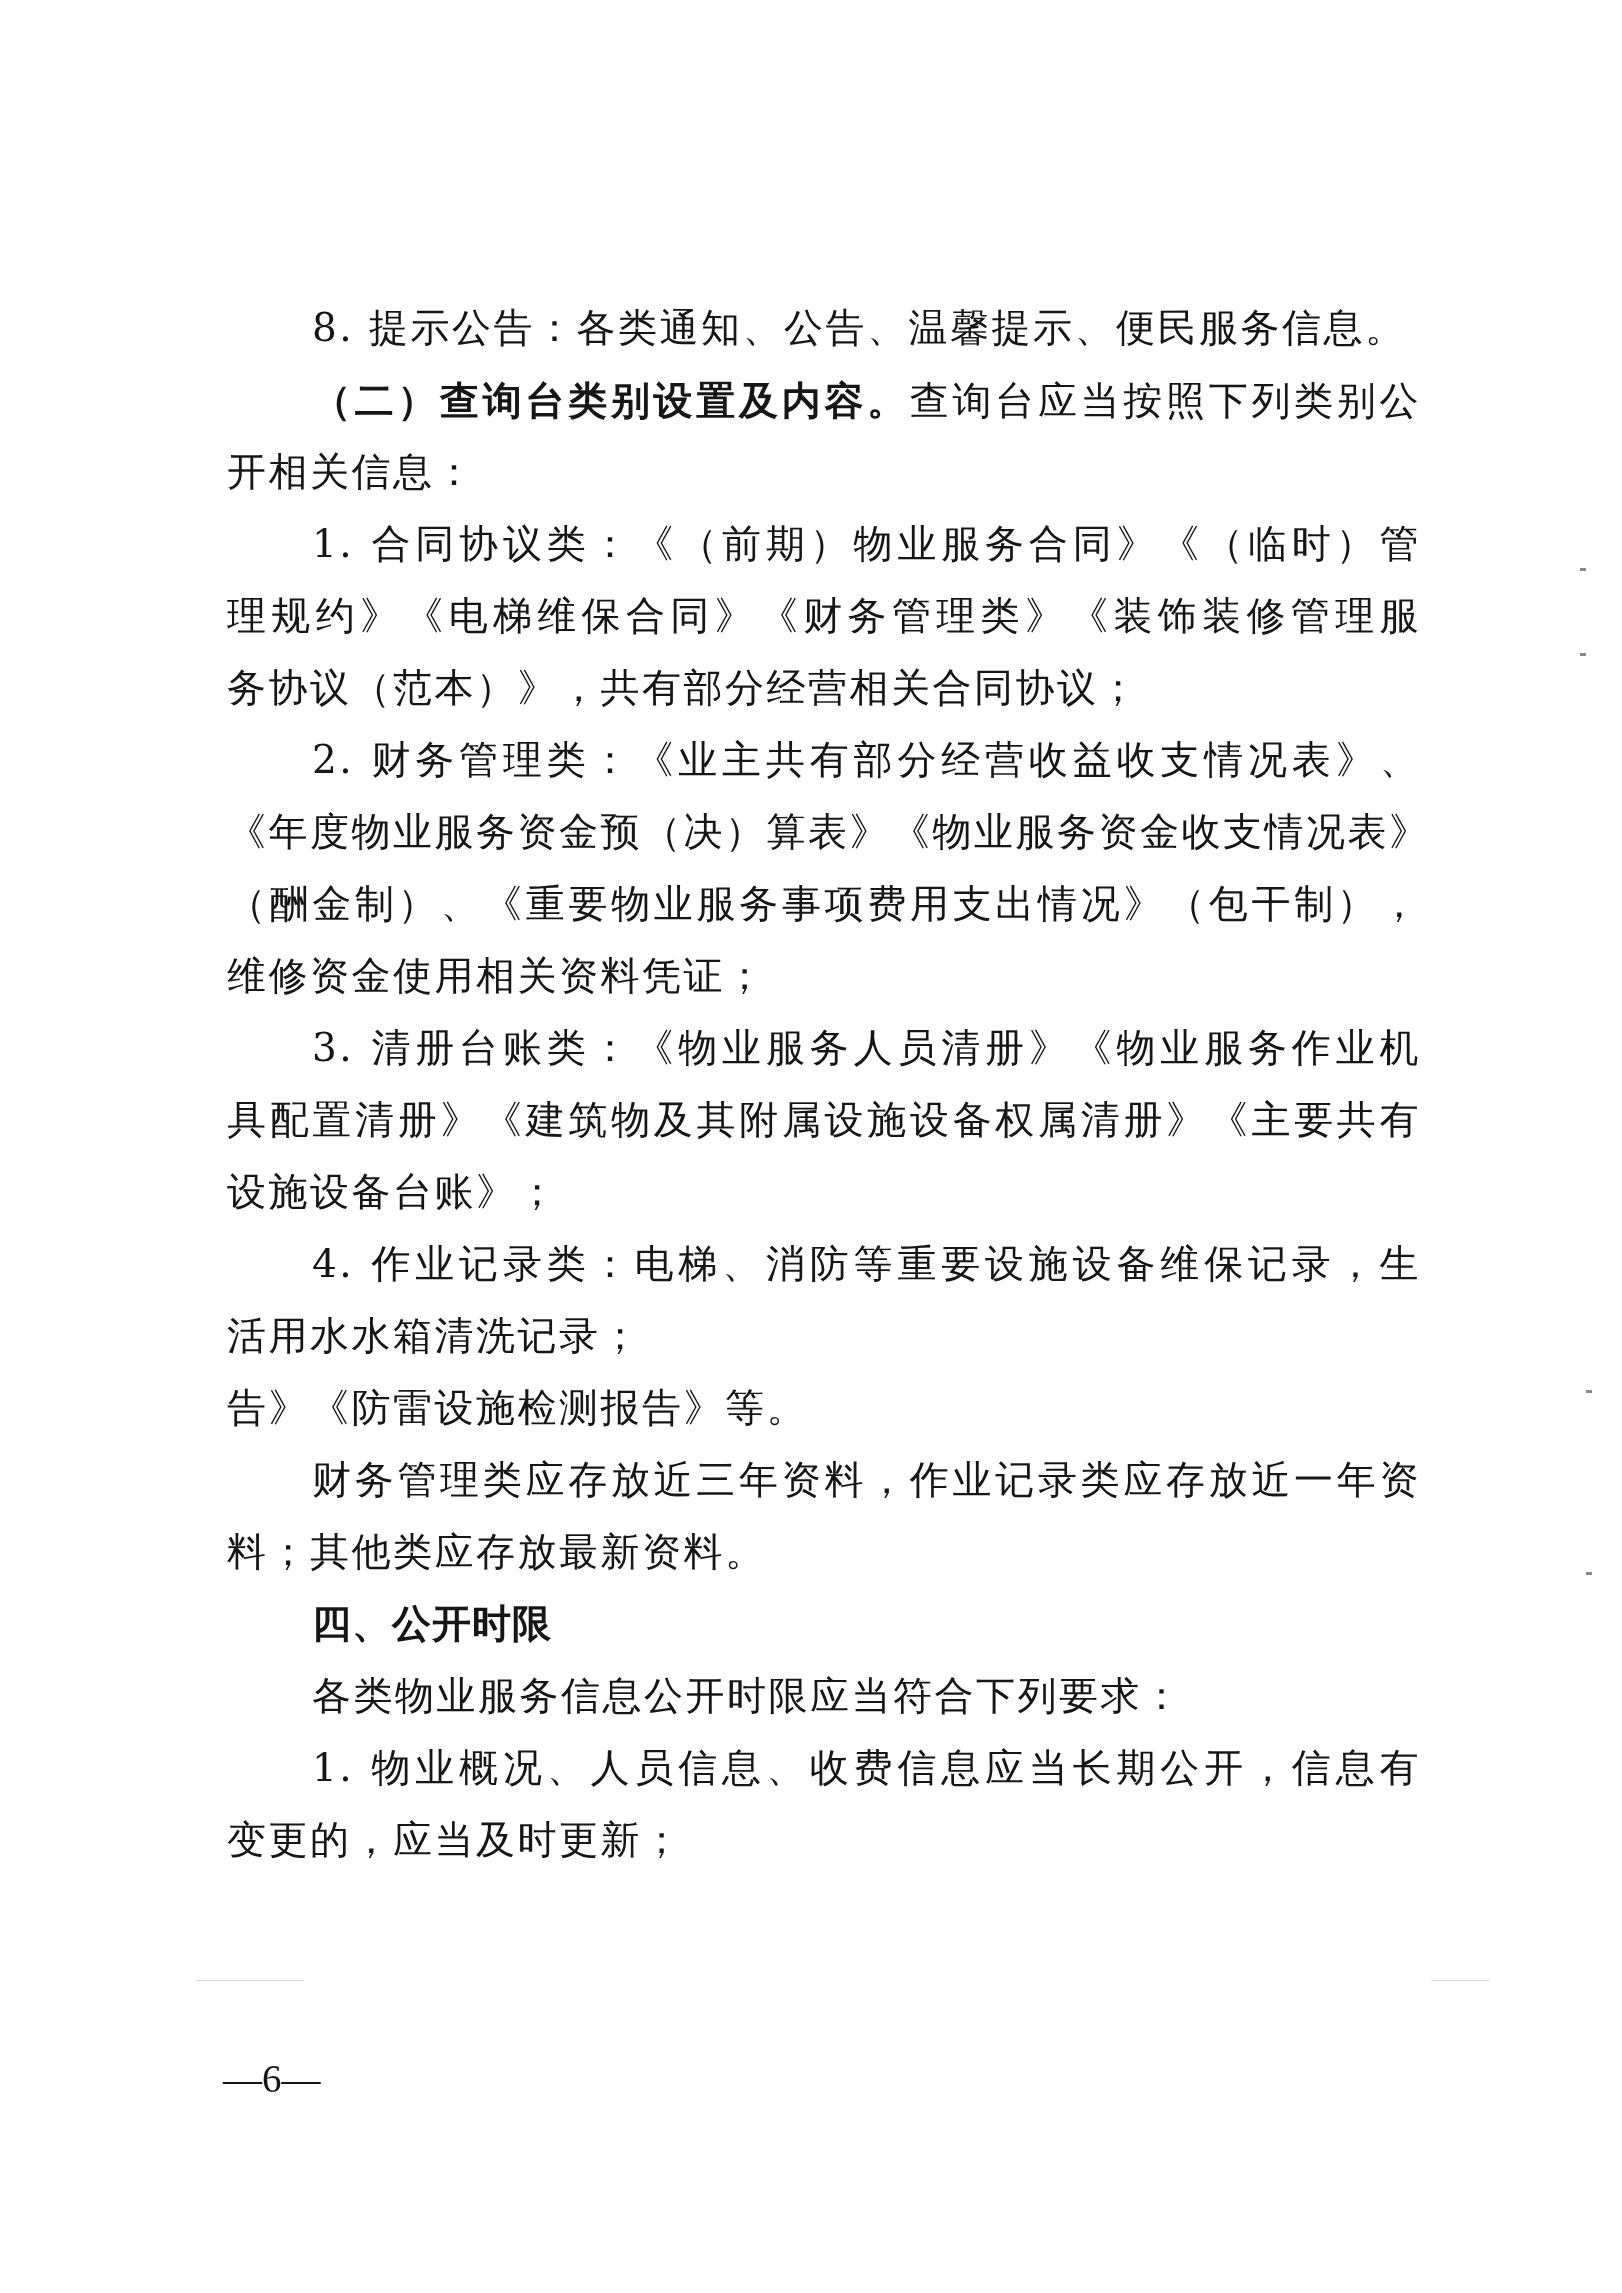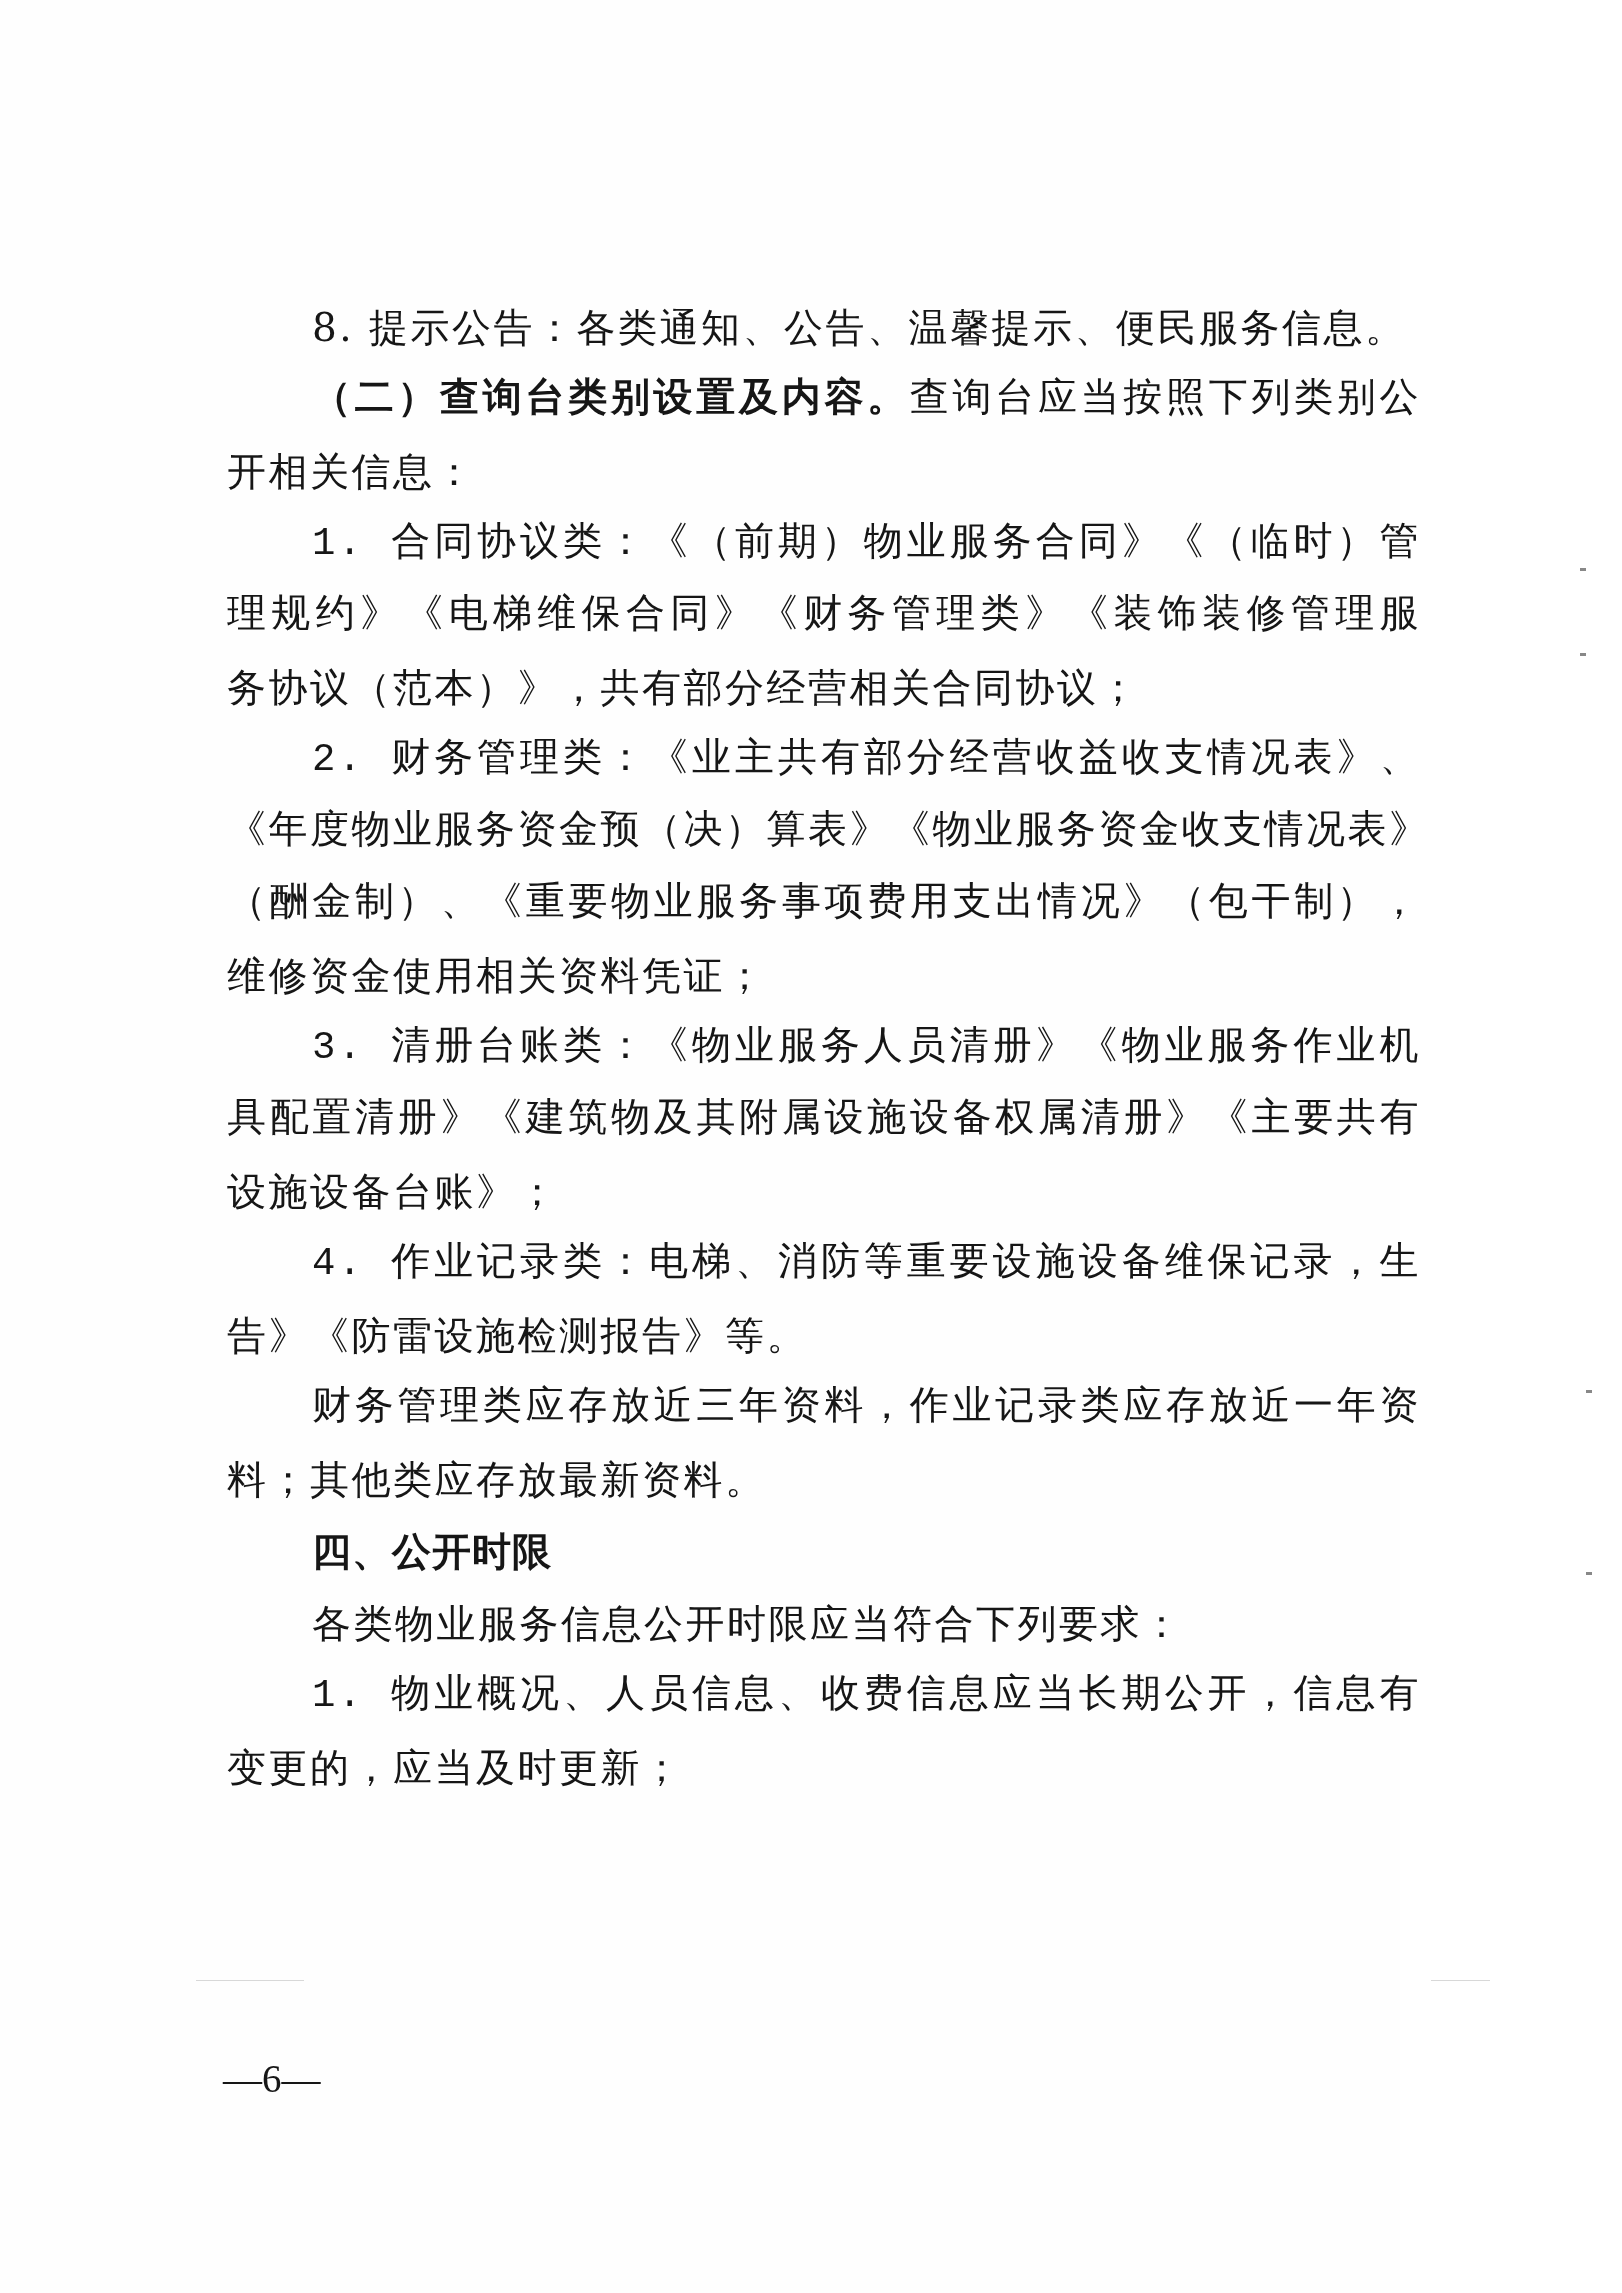"（二）查询台类别设置及内容。查询台应当按照下列类别公" .justify { font-family: Liberation Mono, monospace -> none }
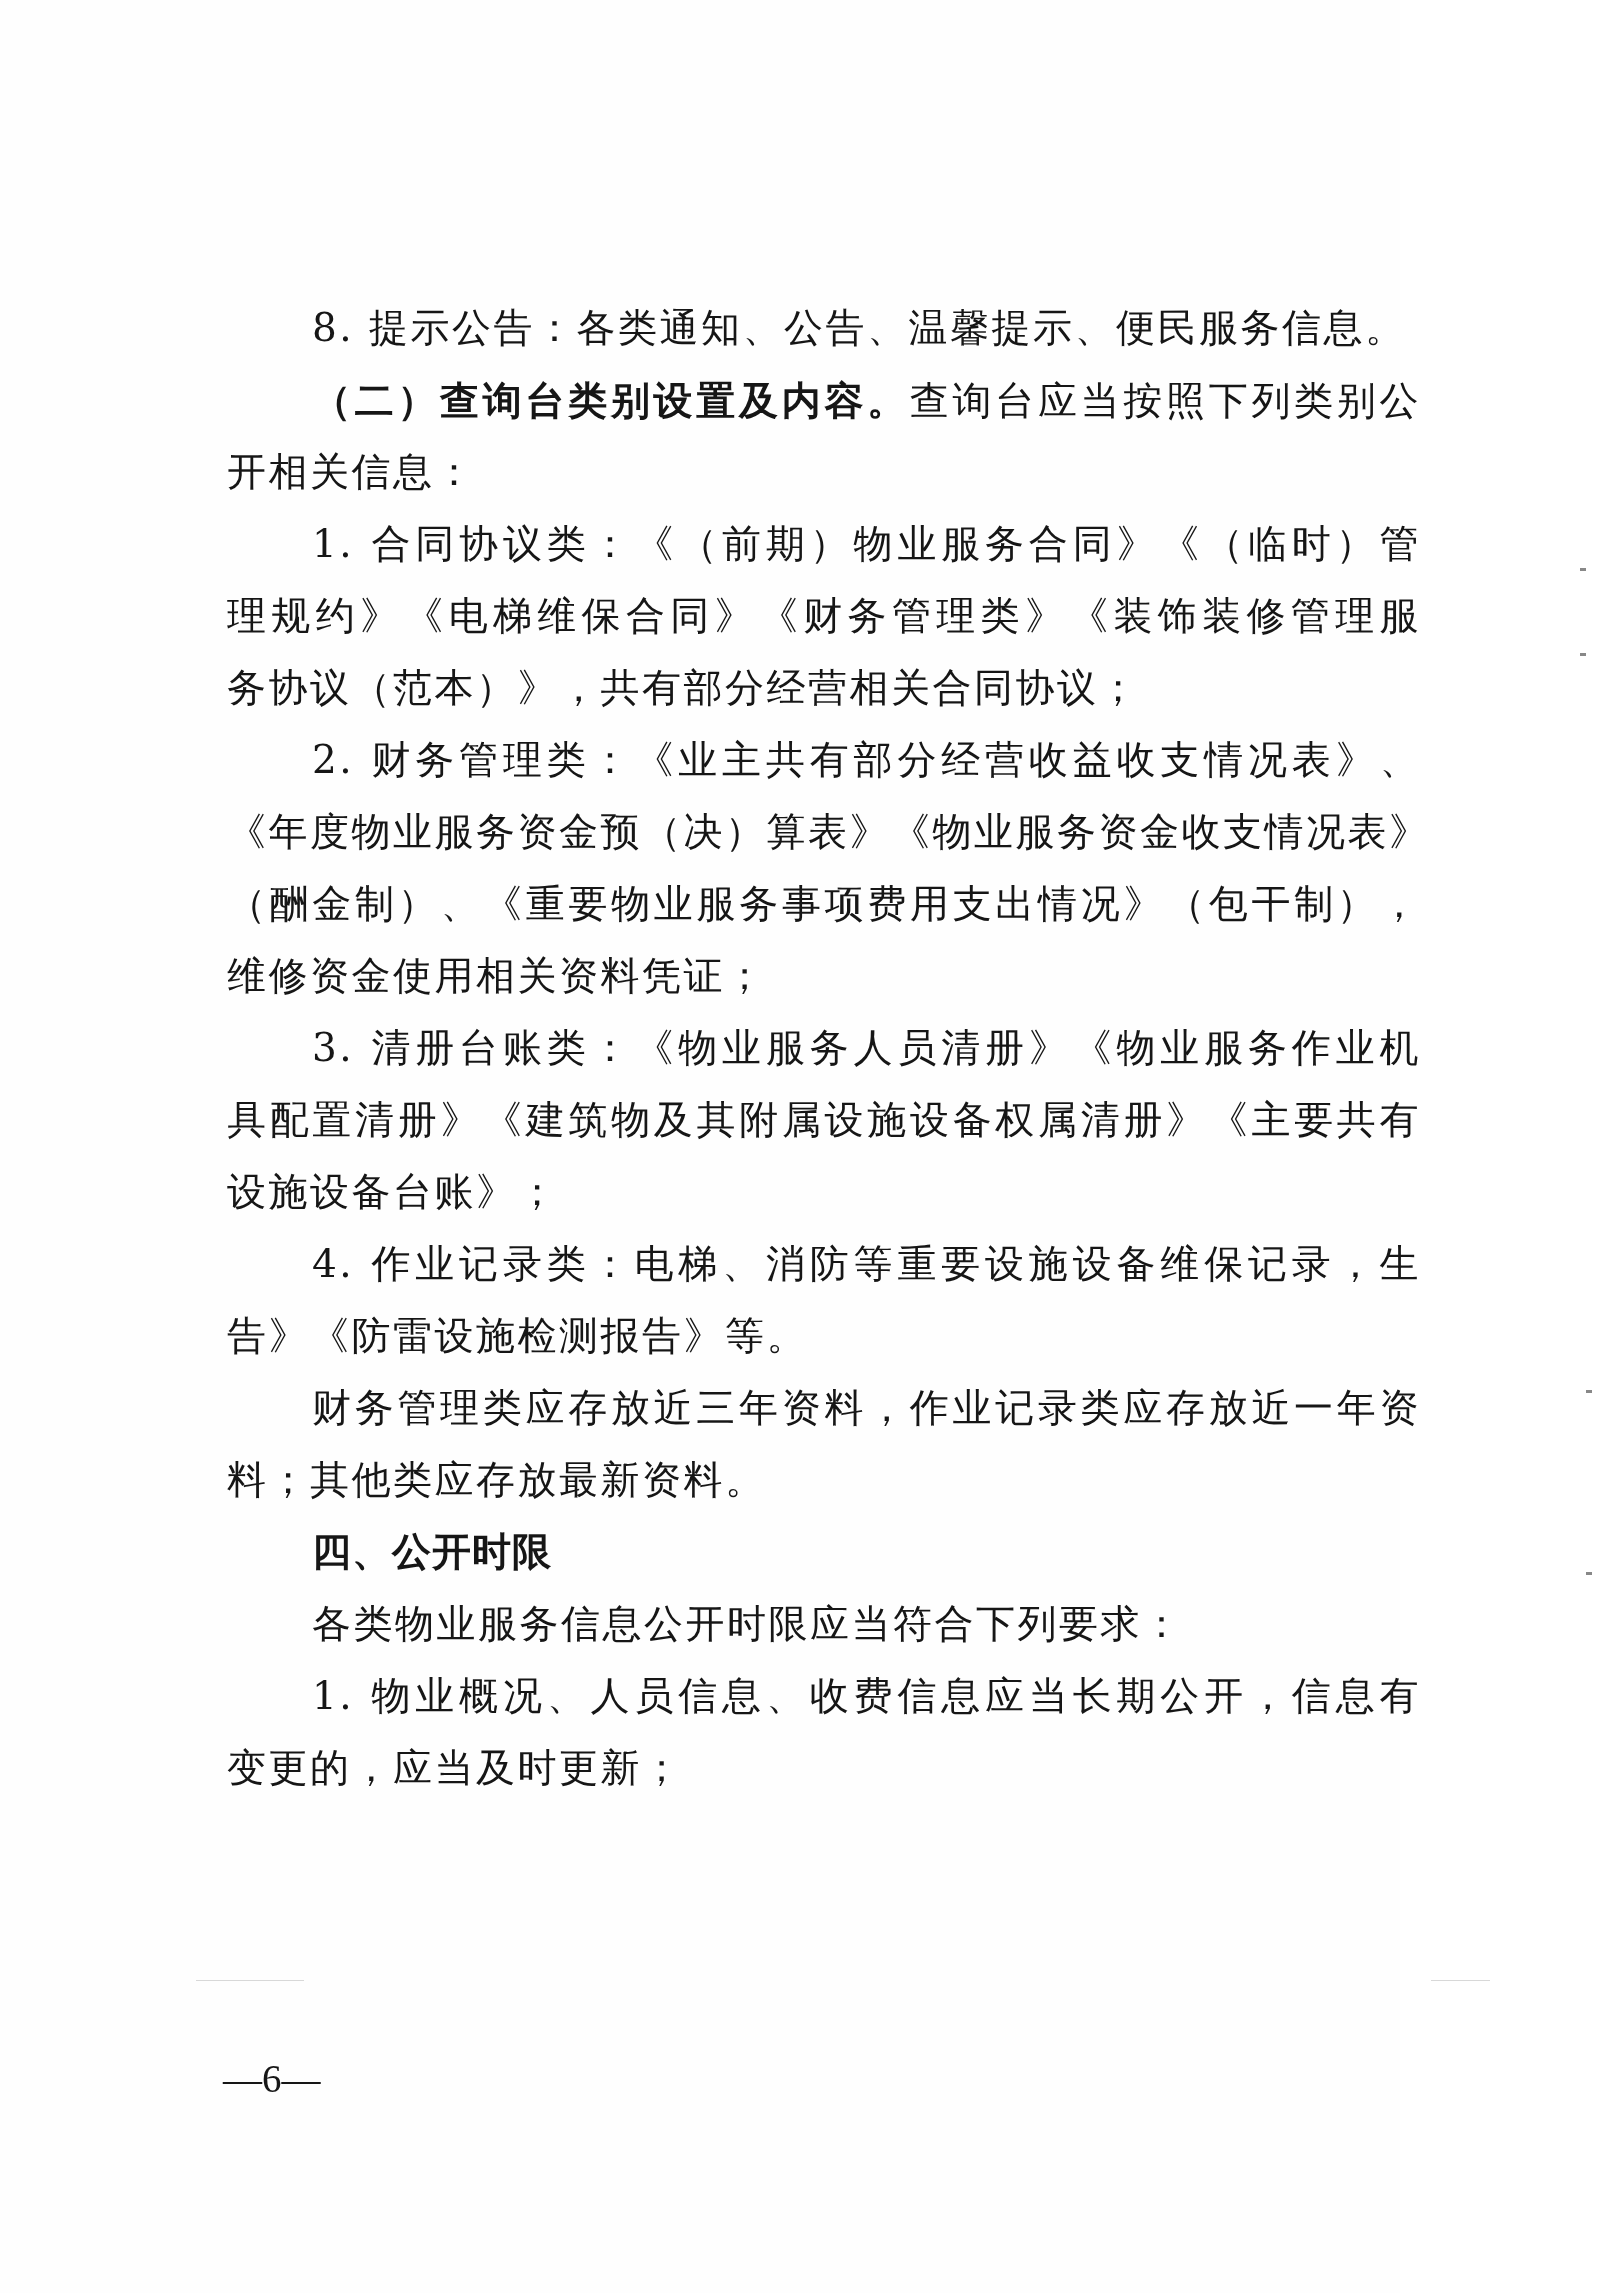"活用水水箱清洗记录；" div.line { html: none -> <div><span>活用水水箱清洗记录；</span></div> }
